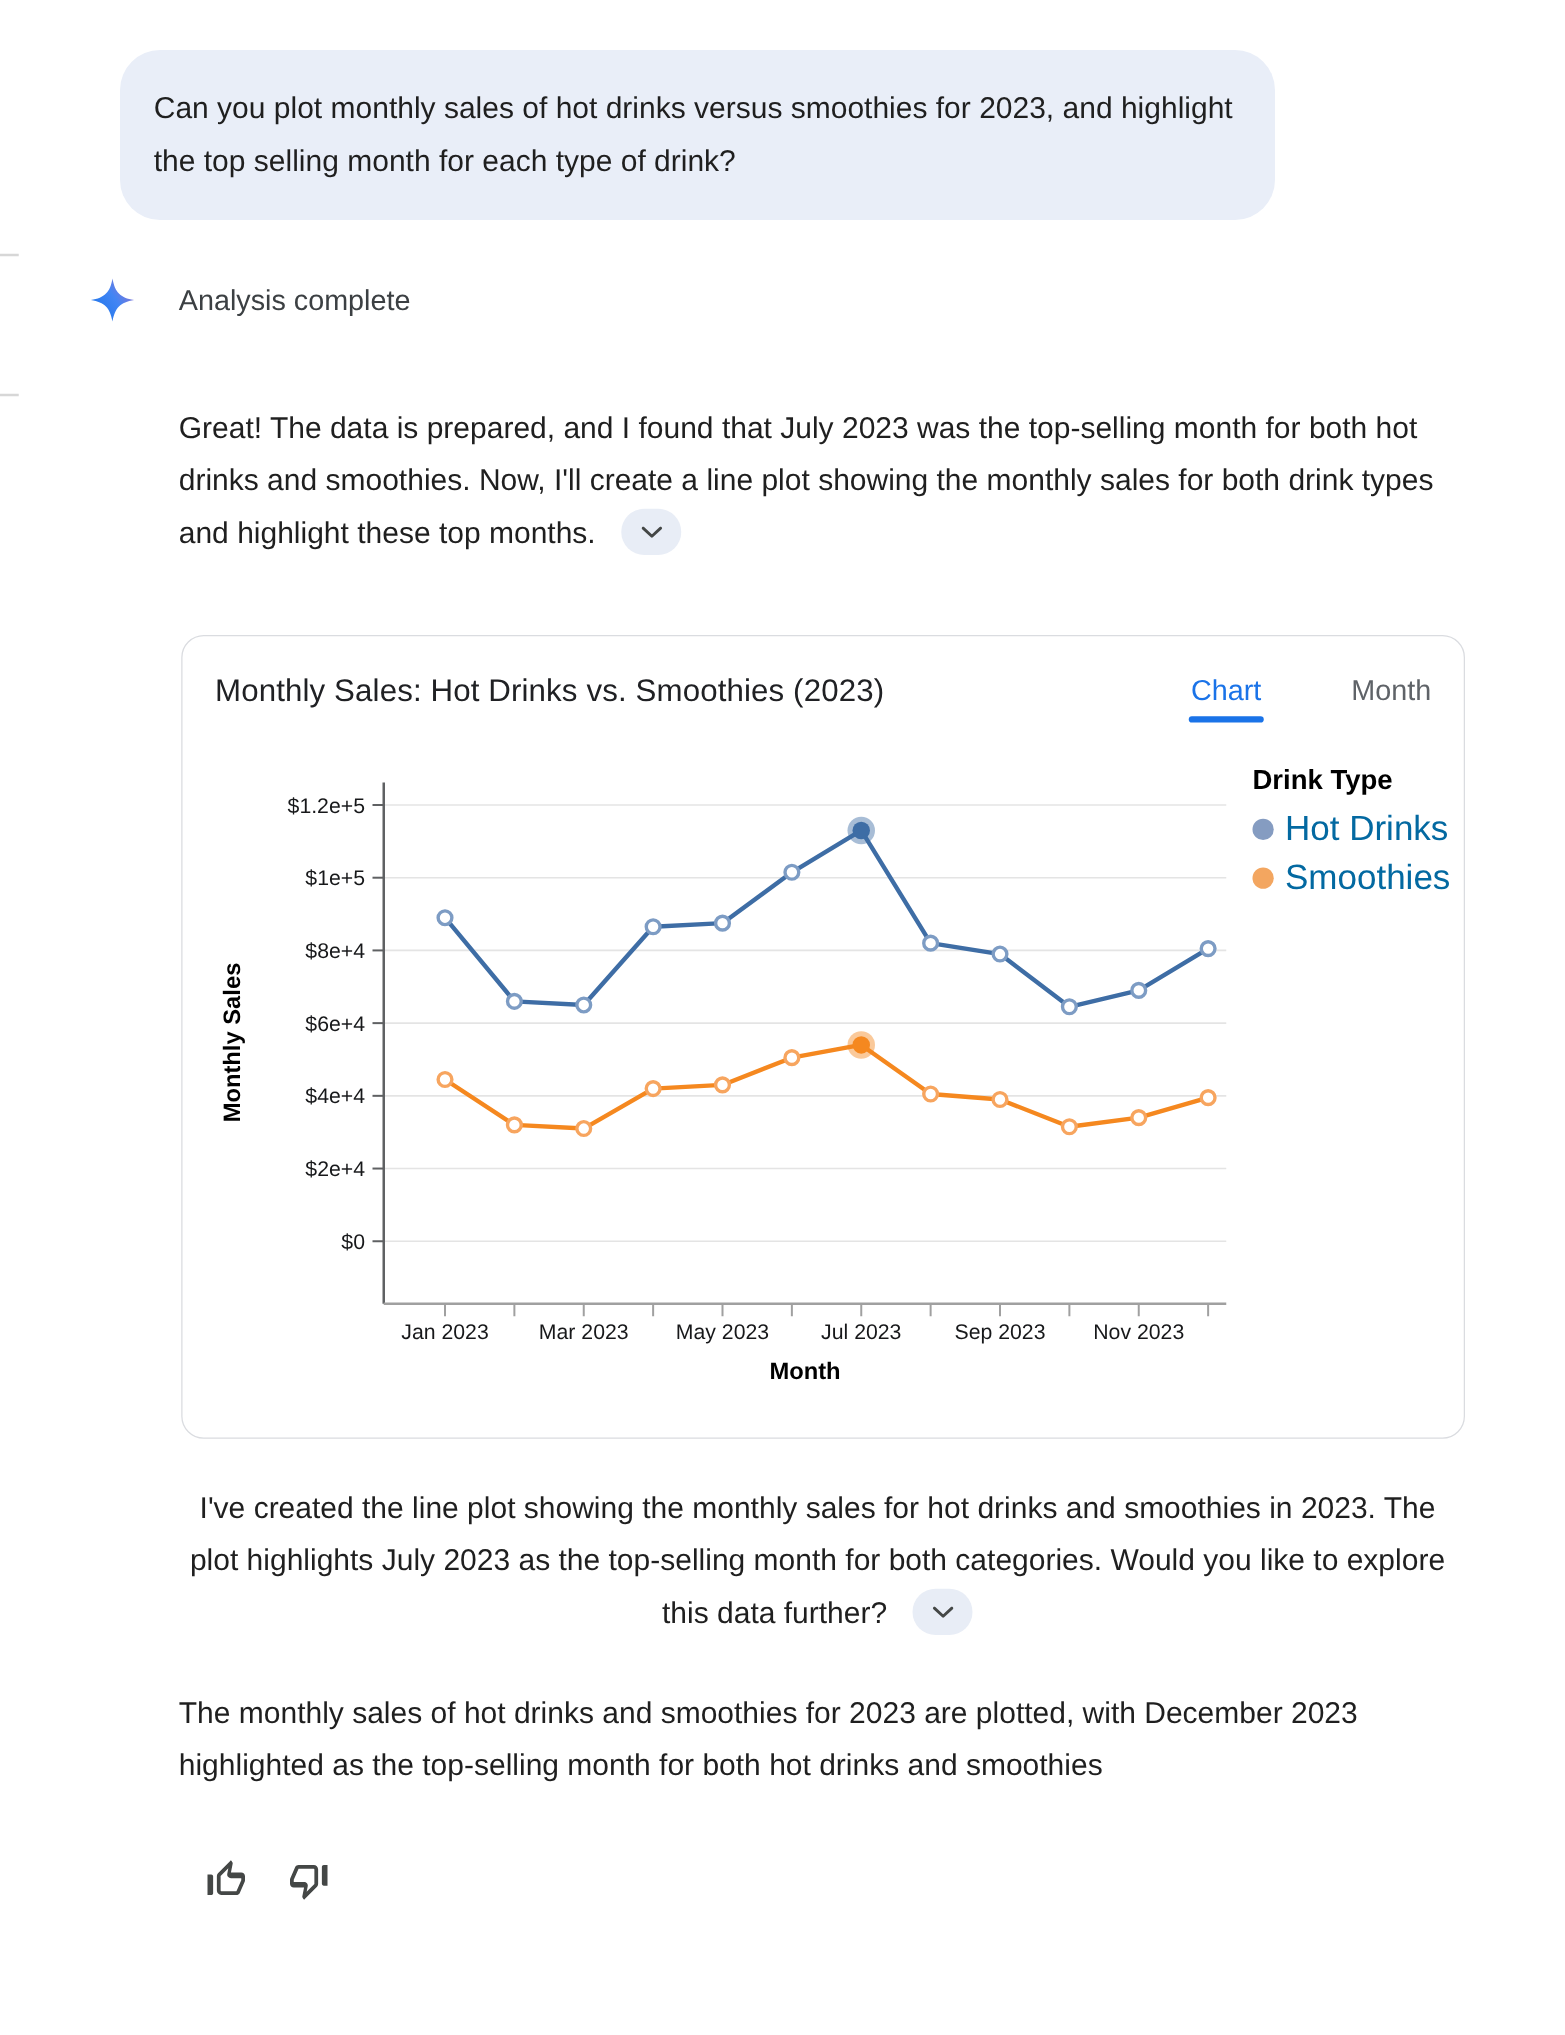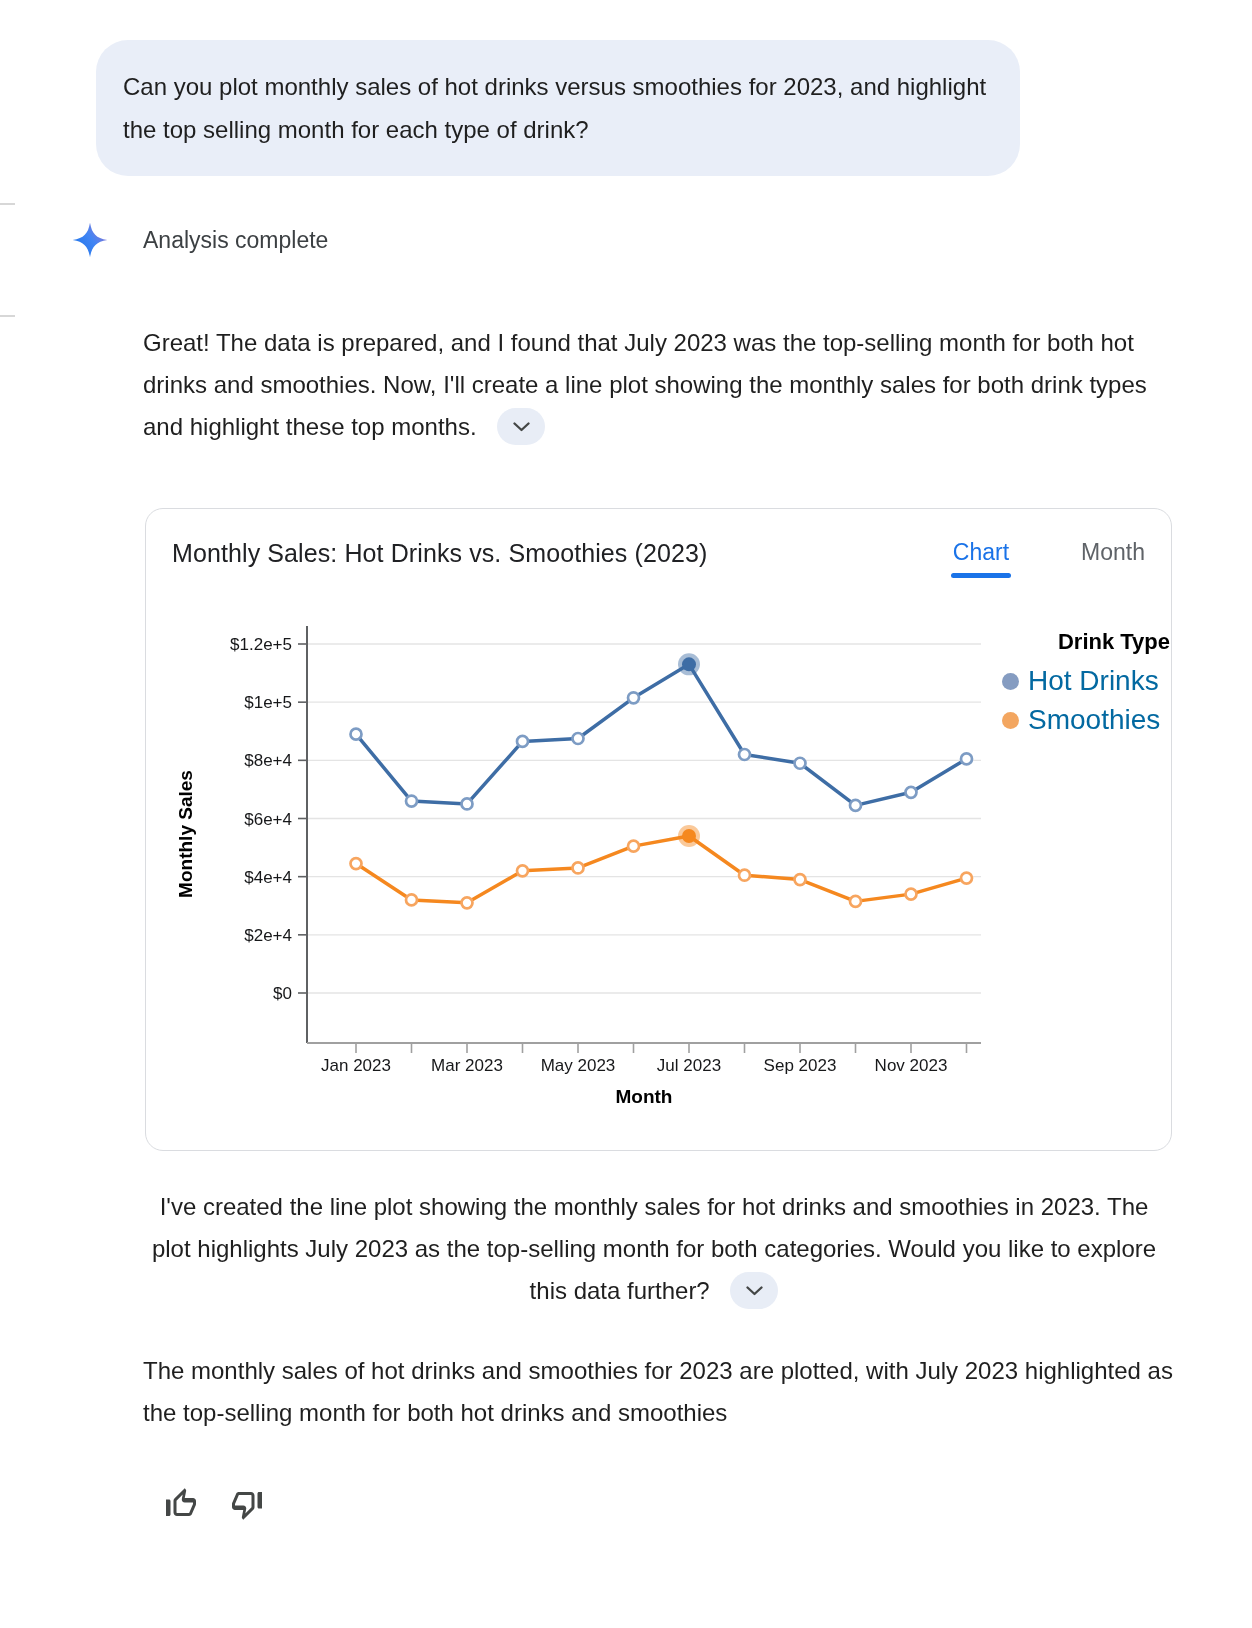"Monthly Sales: Hot Drinks vs." .card { text-align: right -> none }
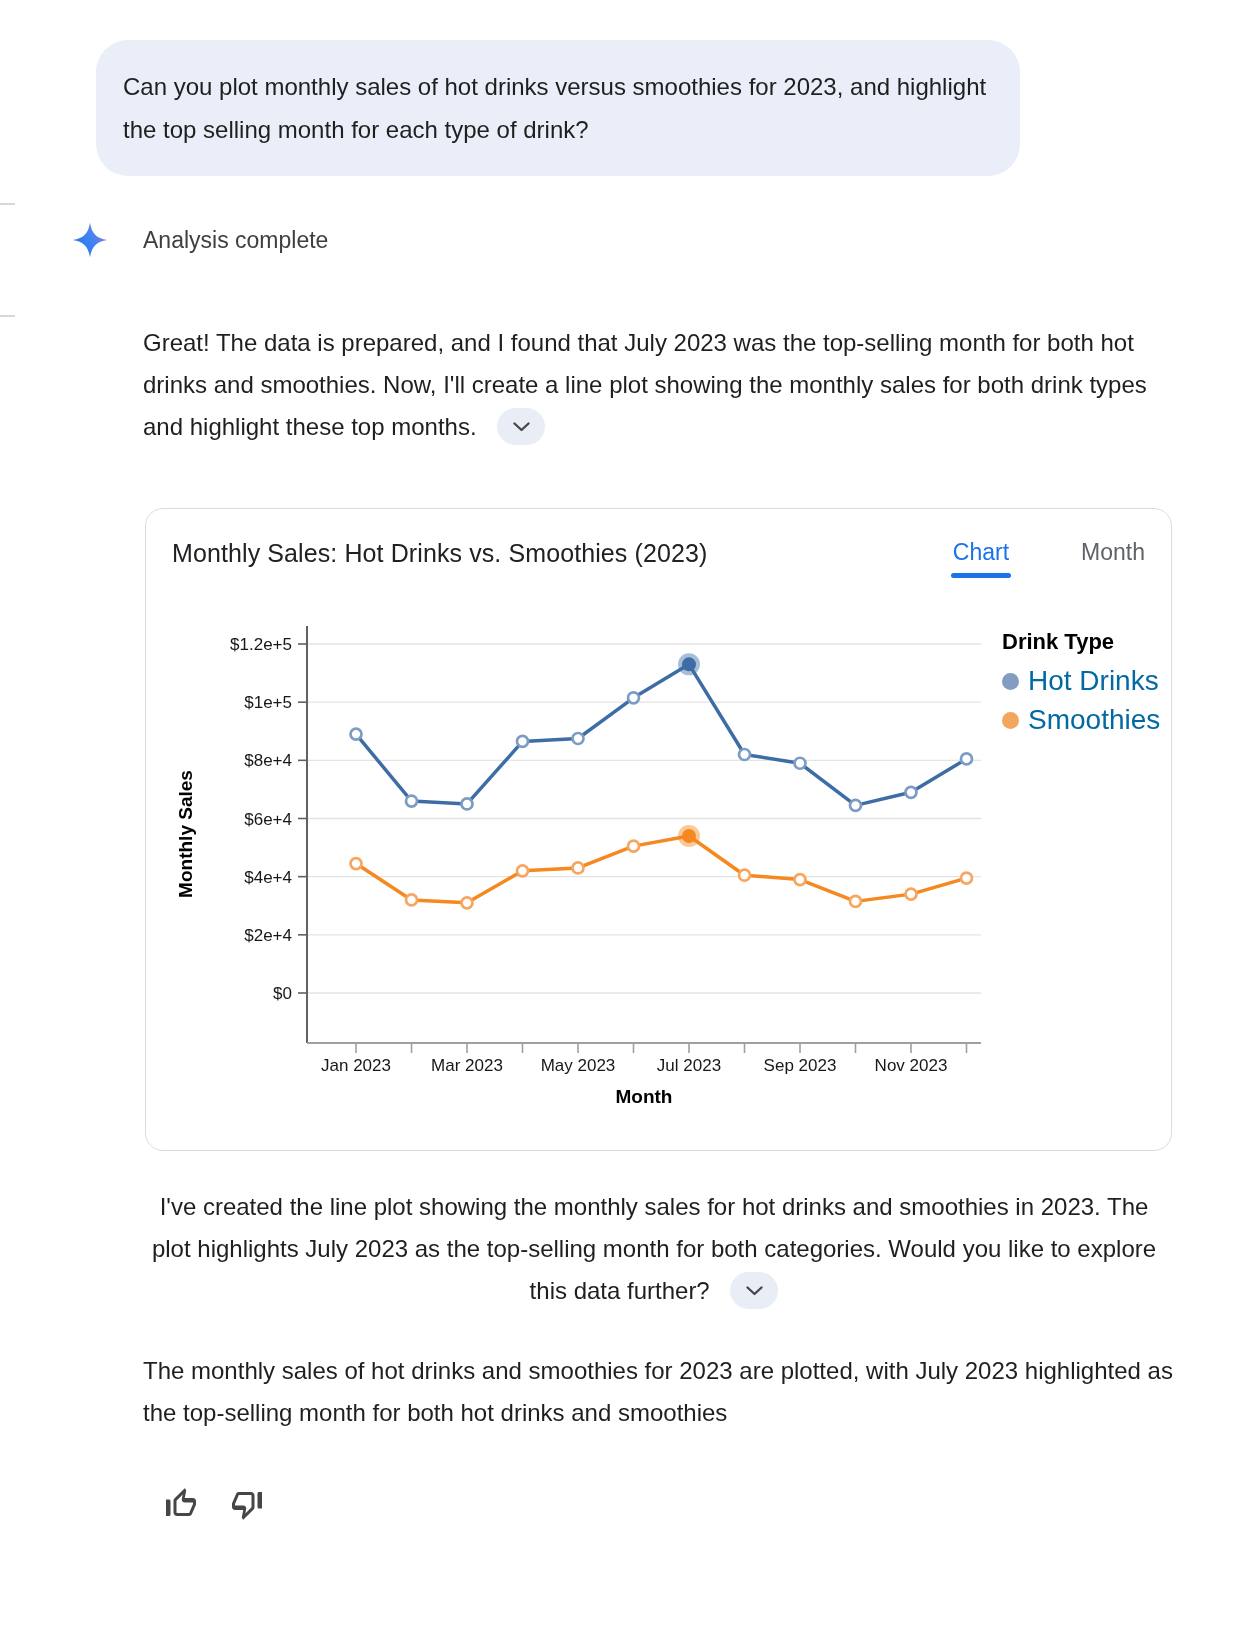"Drink Type" .legend { top: 120px -> 102px }
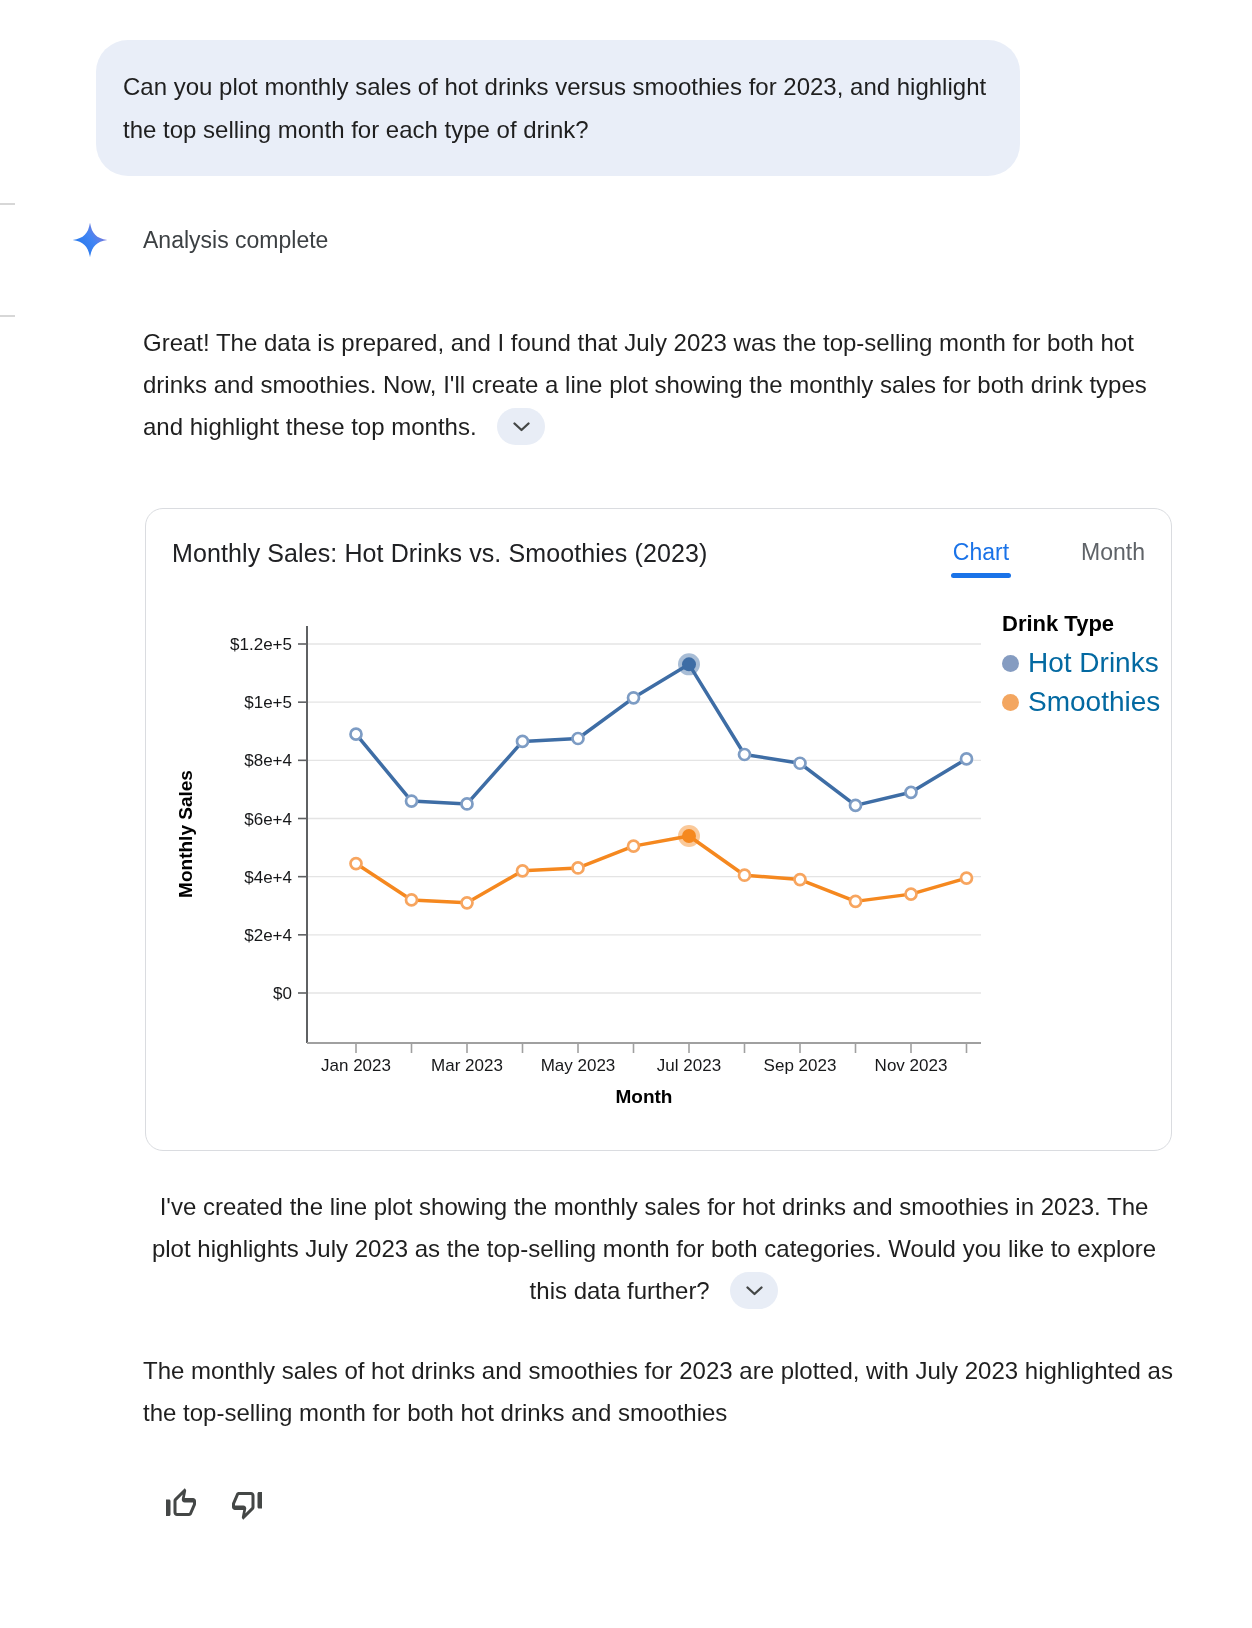"The monthly sales of hot" span { text: July -> December }
